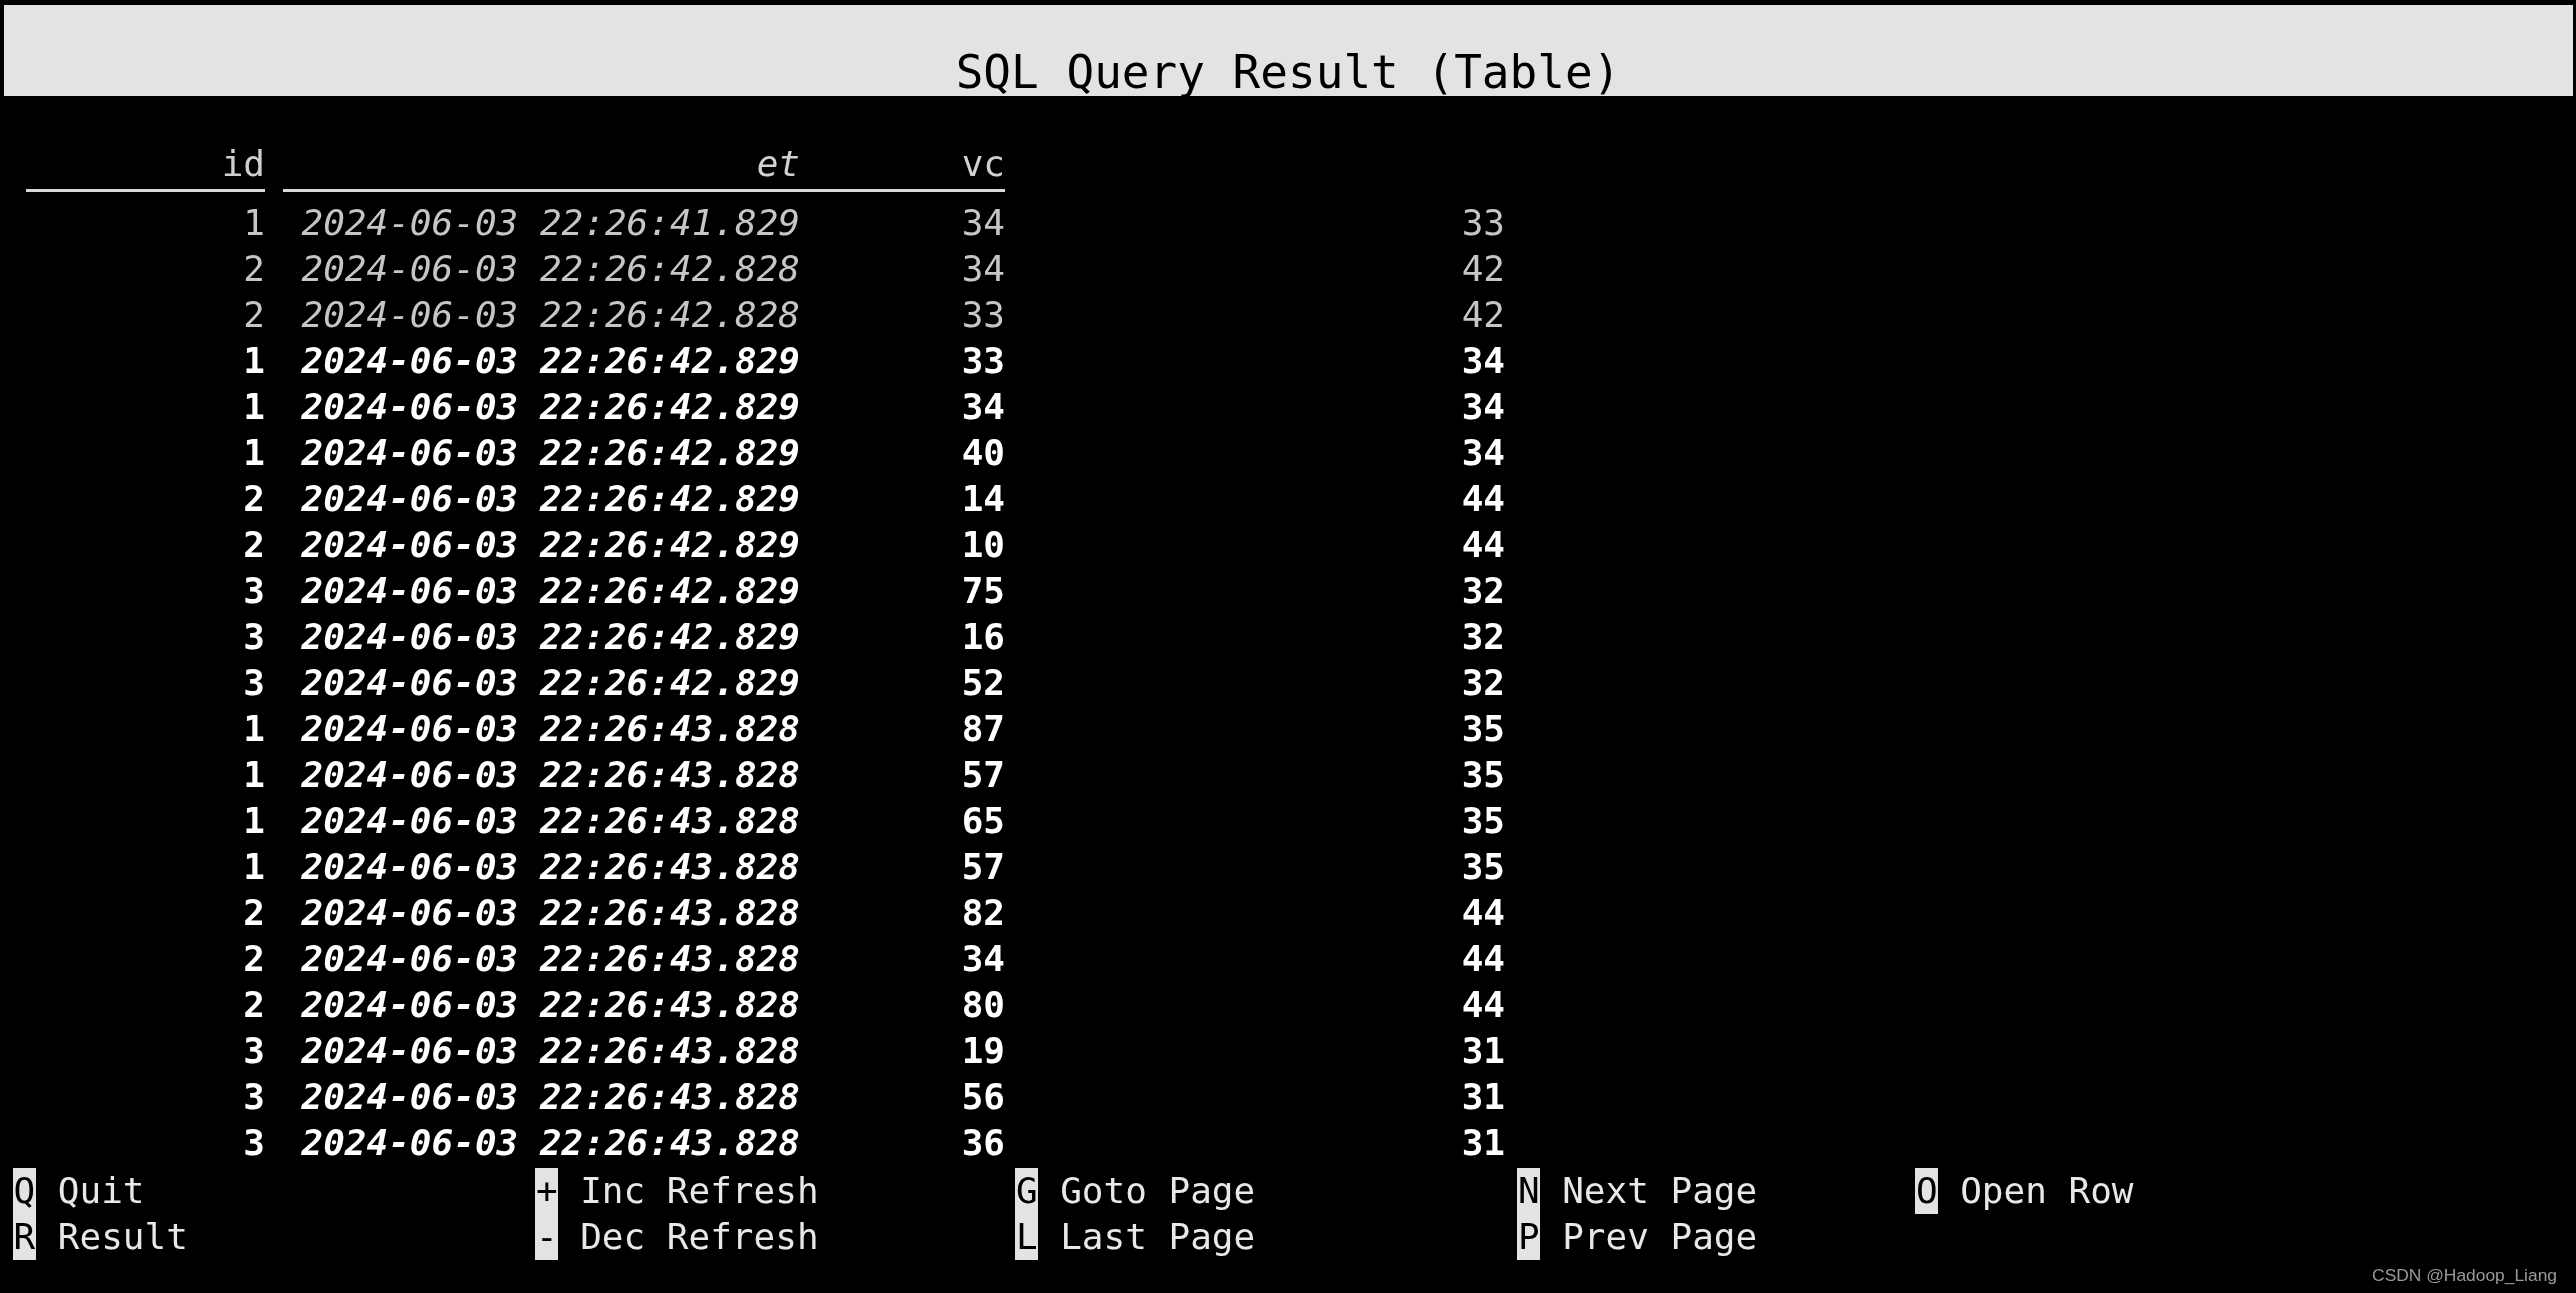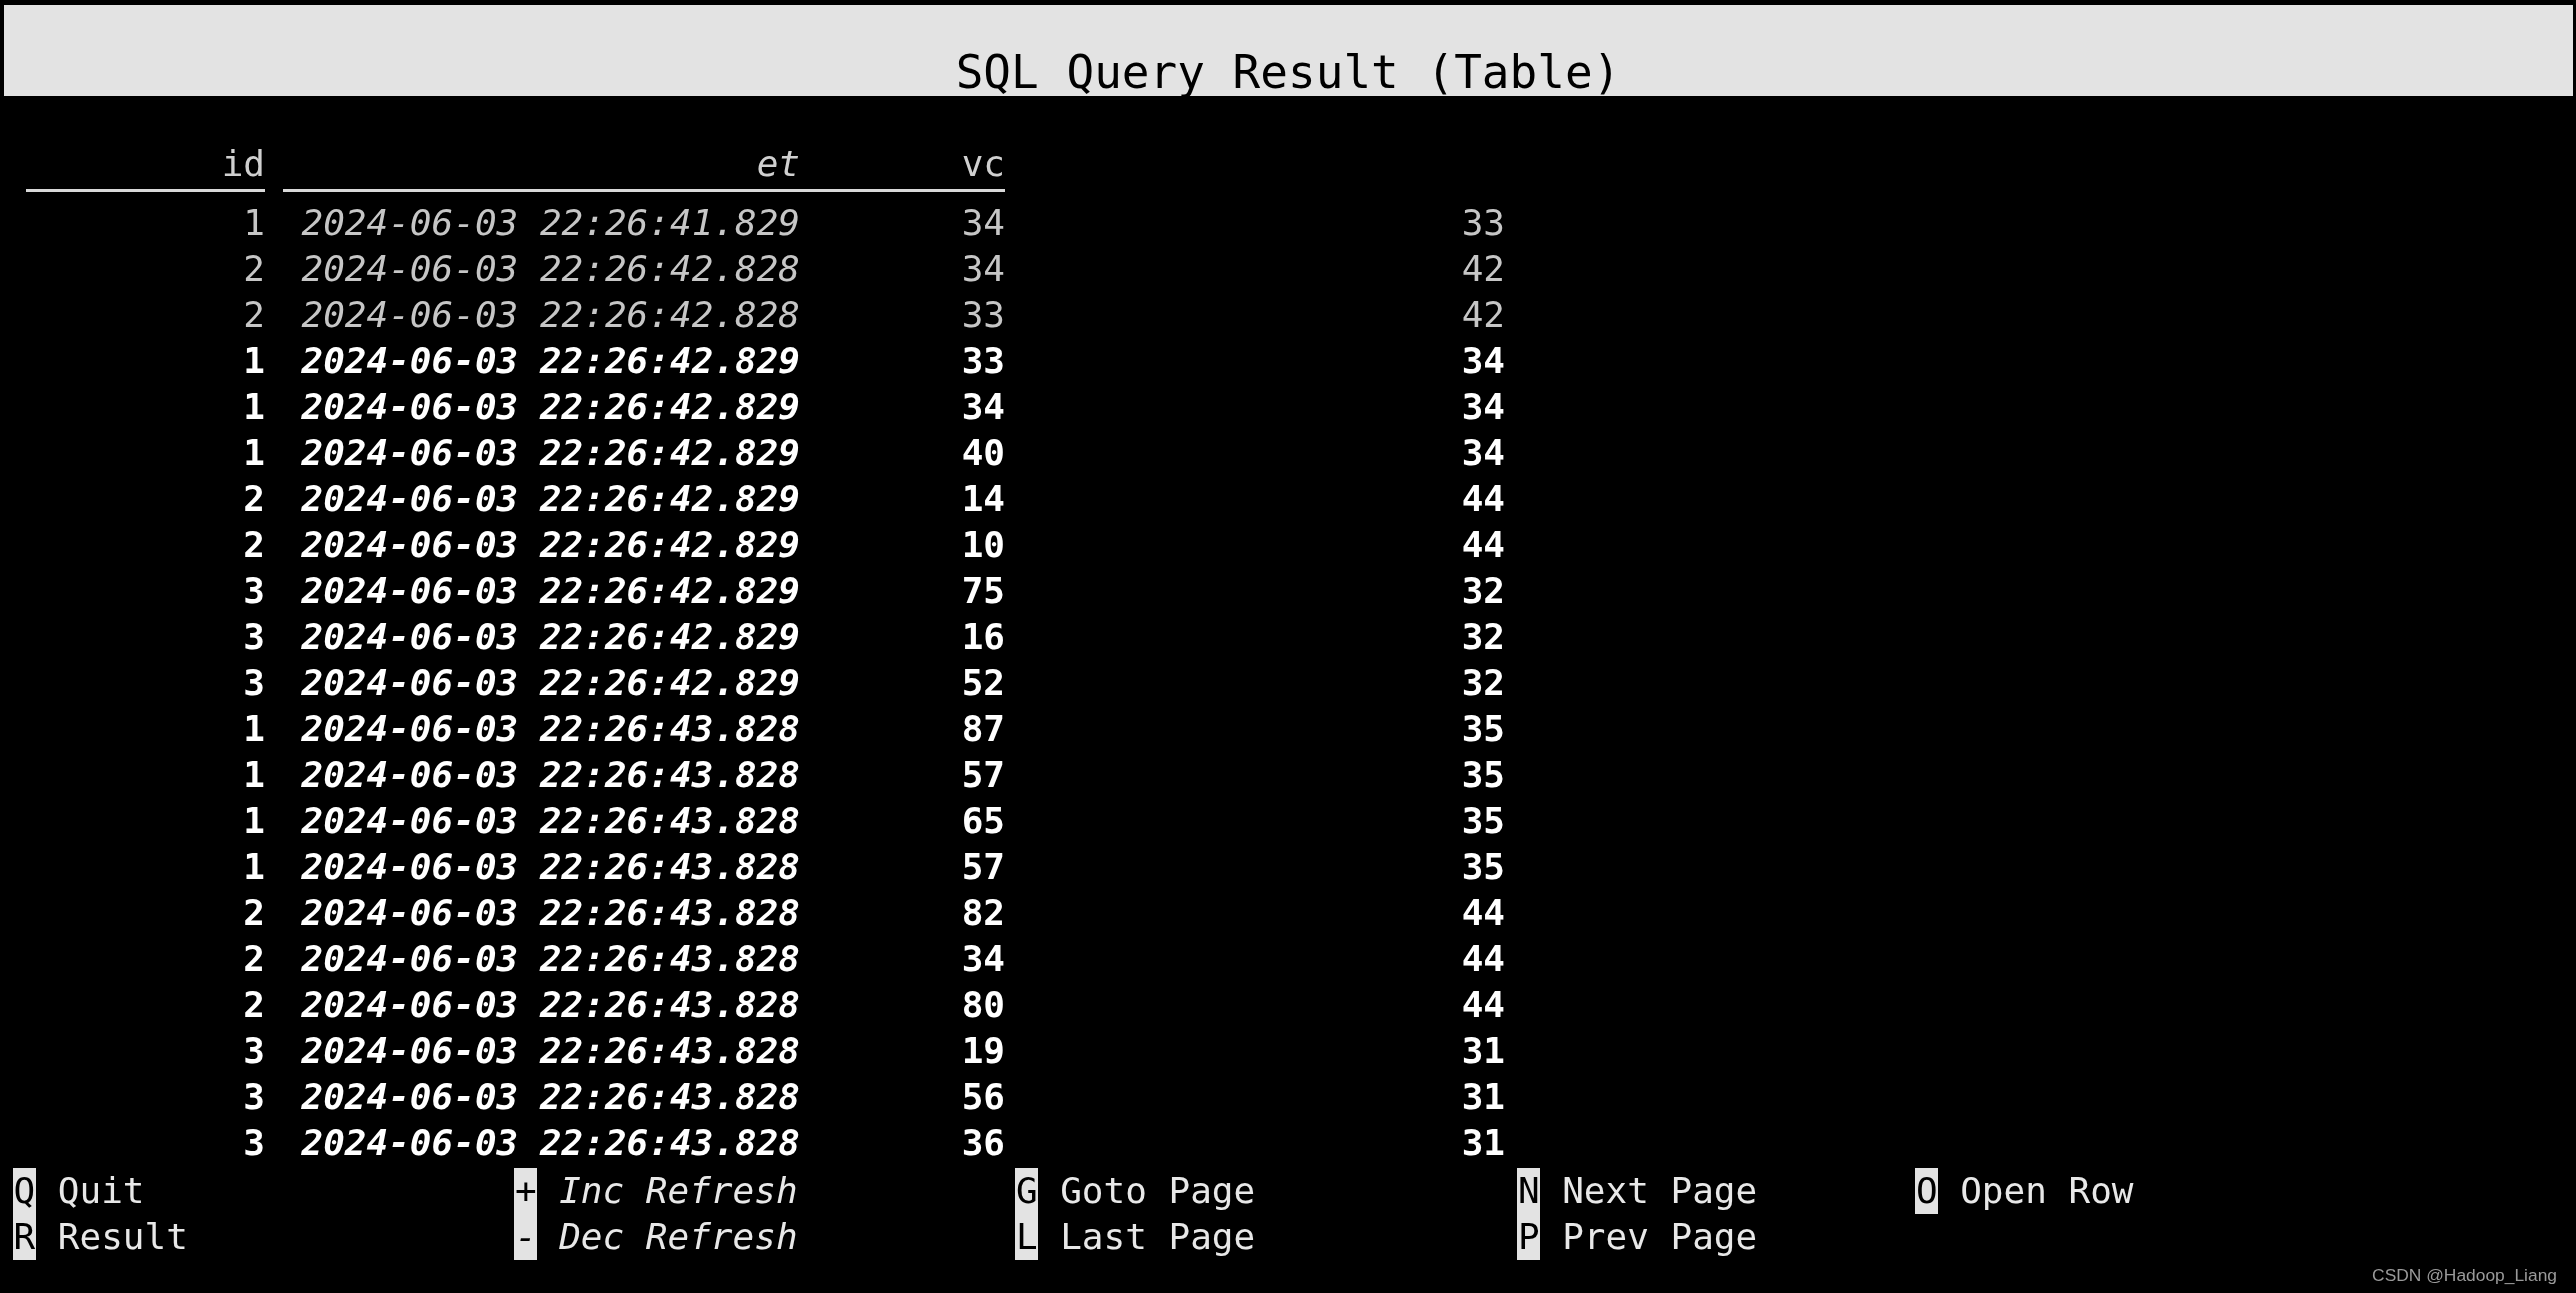"+ Inc Refresh" .kc-1 { font-style: italic -> none; left: 503px -> 524px }
